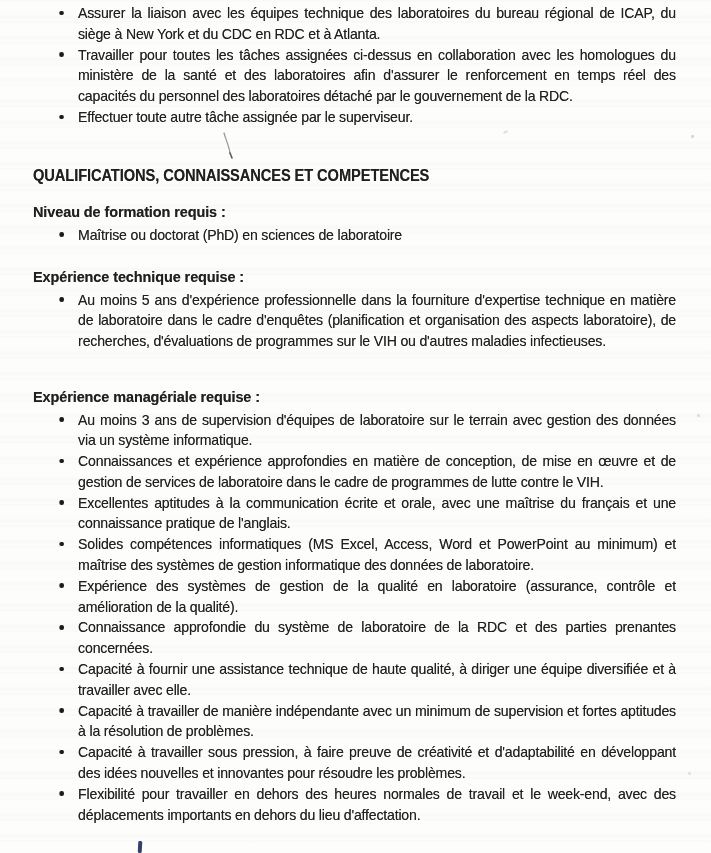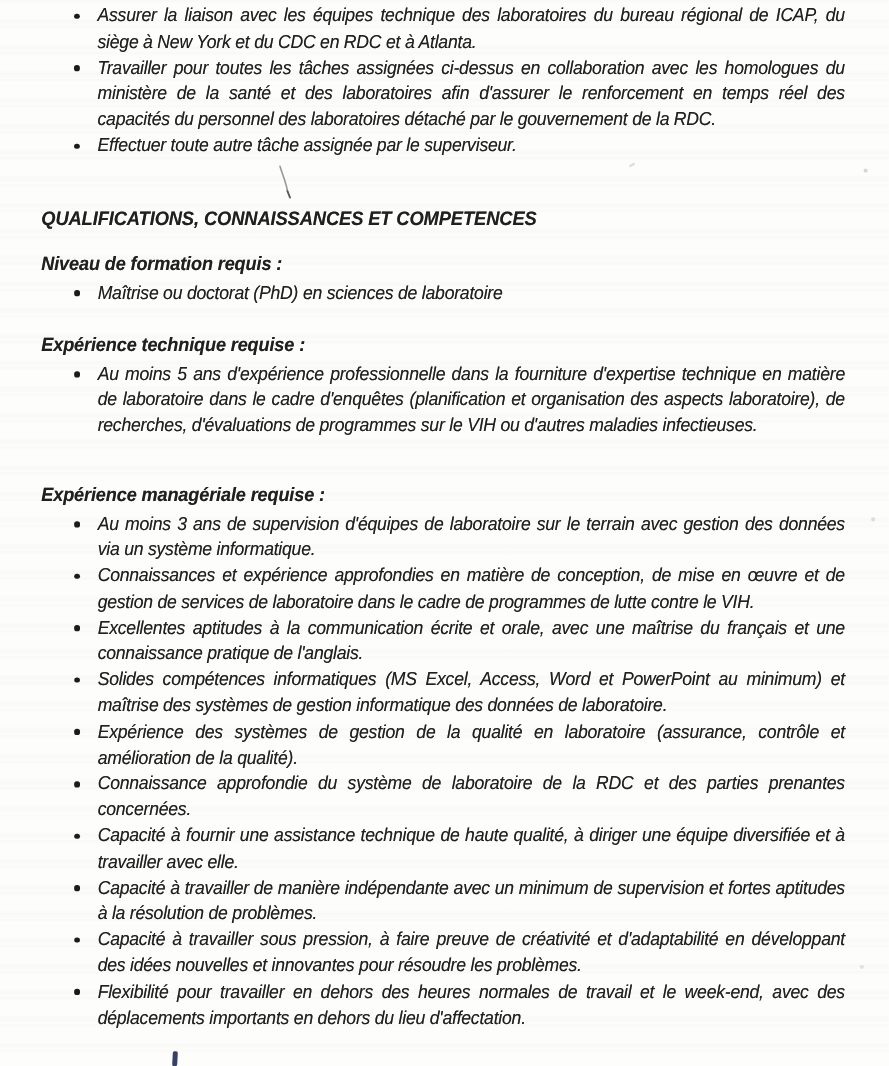"Assurer la liaison avec les" .page { font-style: italic -> none }
